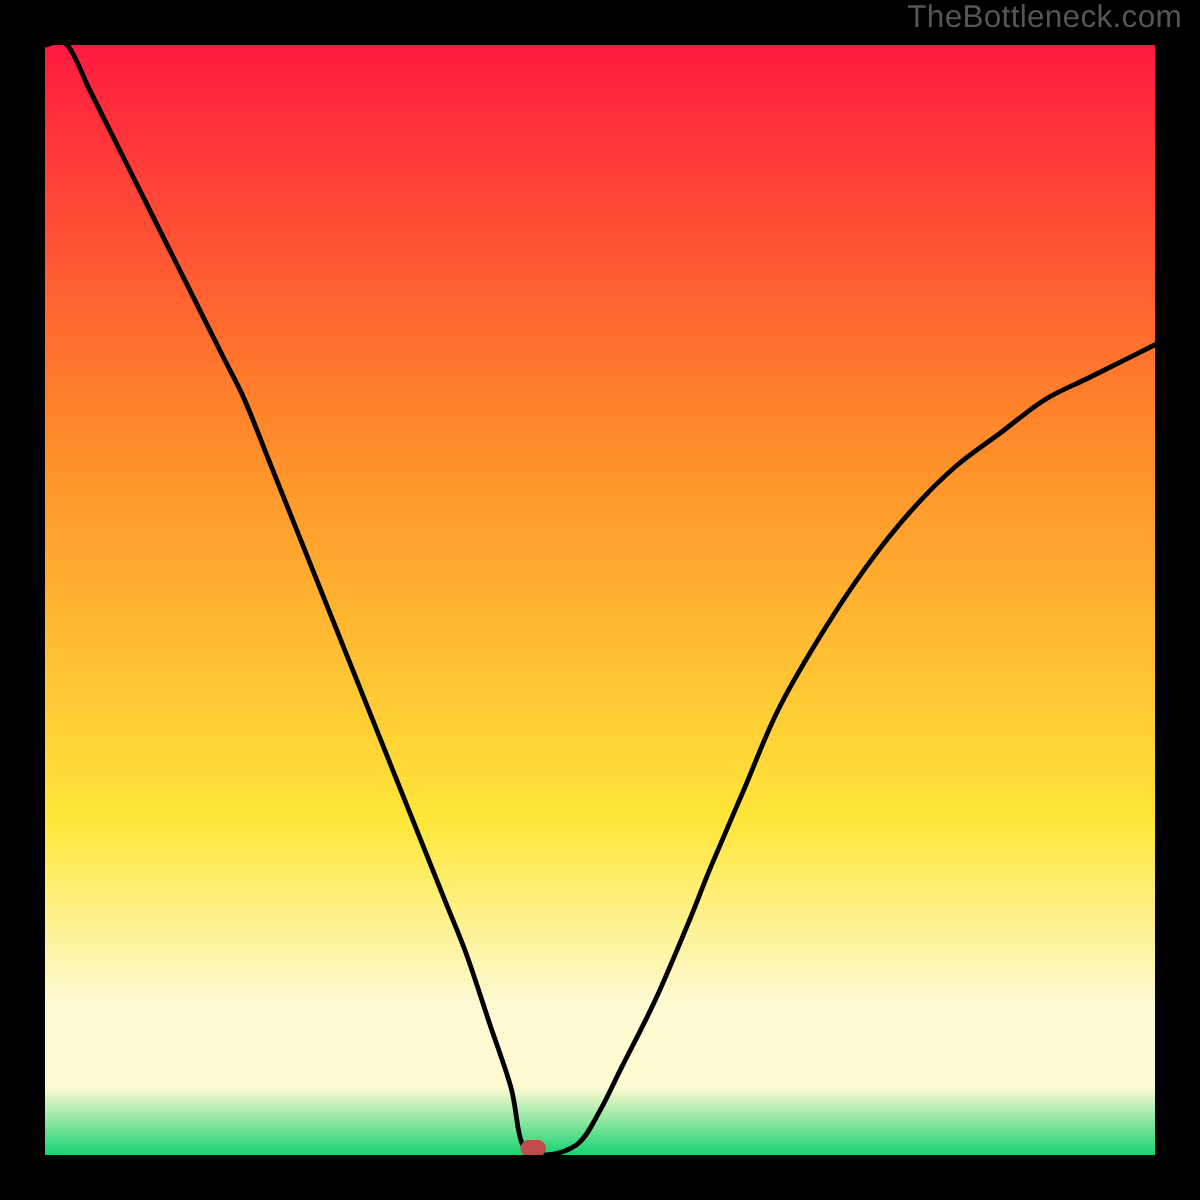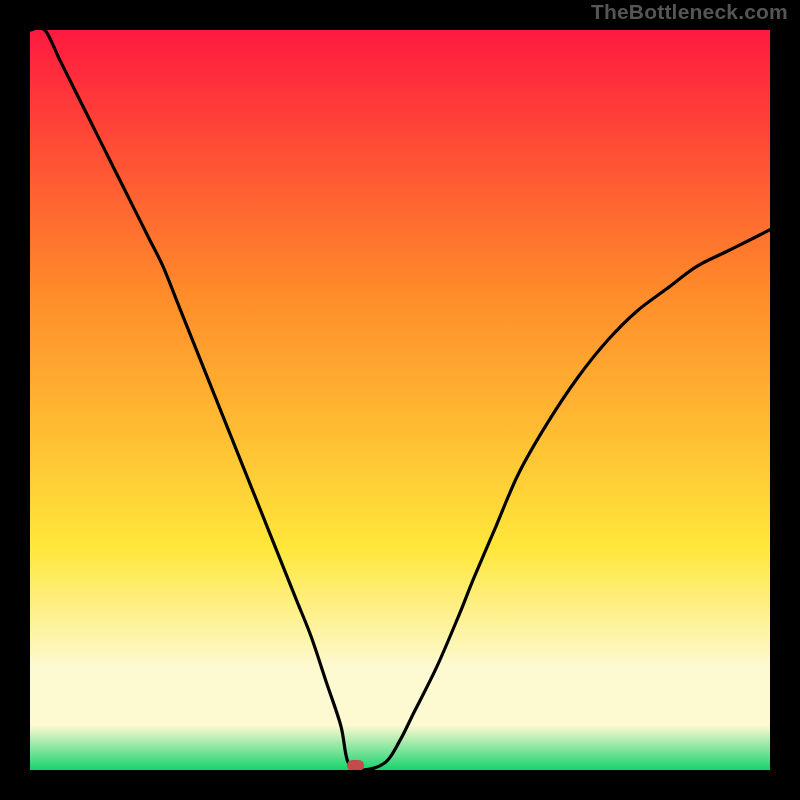"TheBottleneck.com" .watermark { font-weight: 700 -> 400 }
